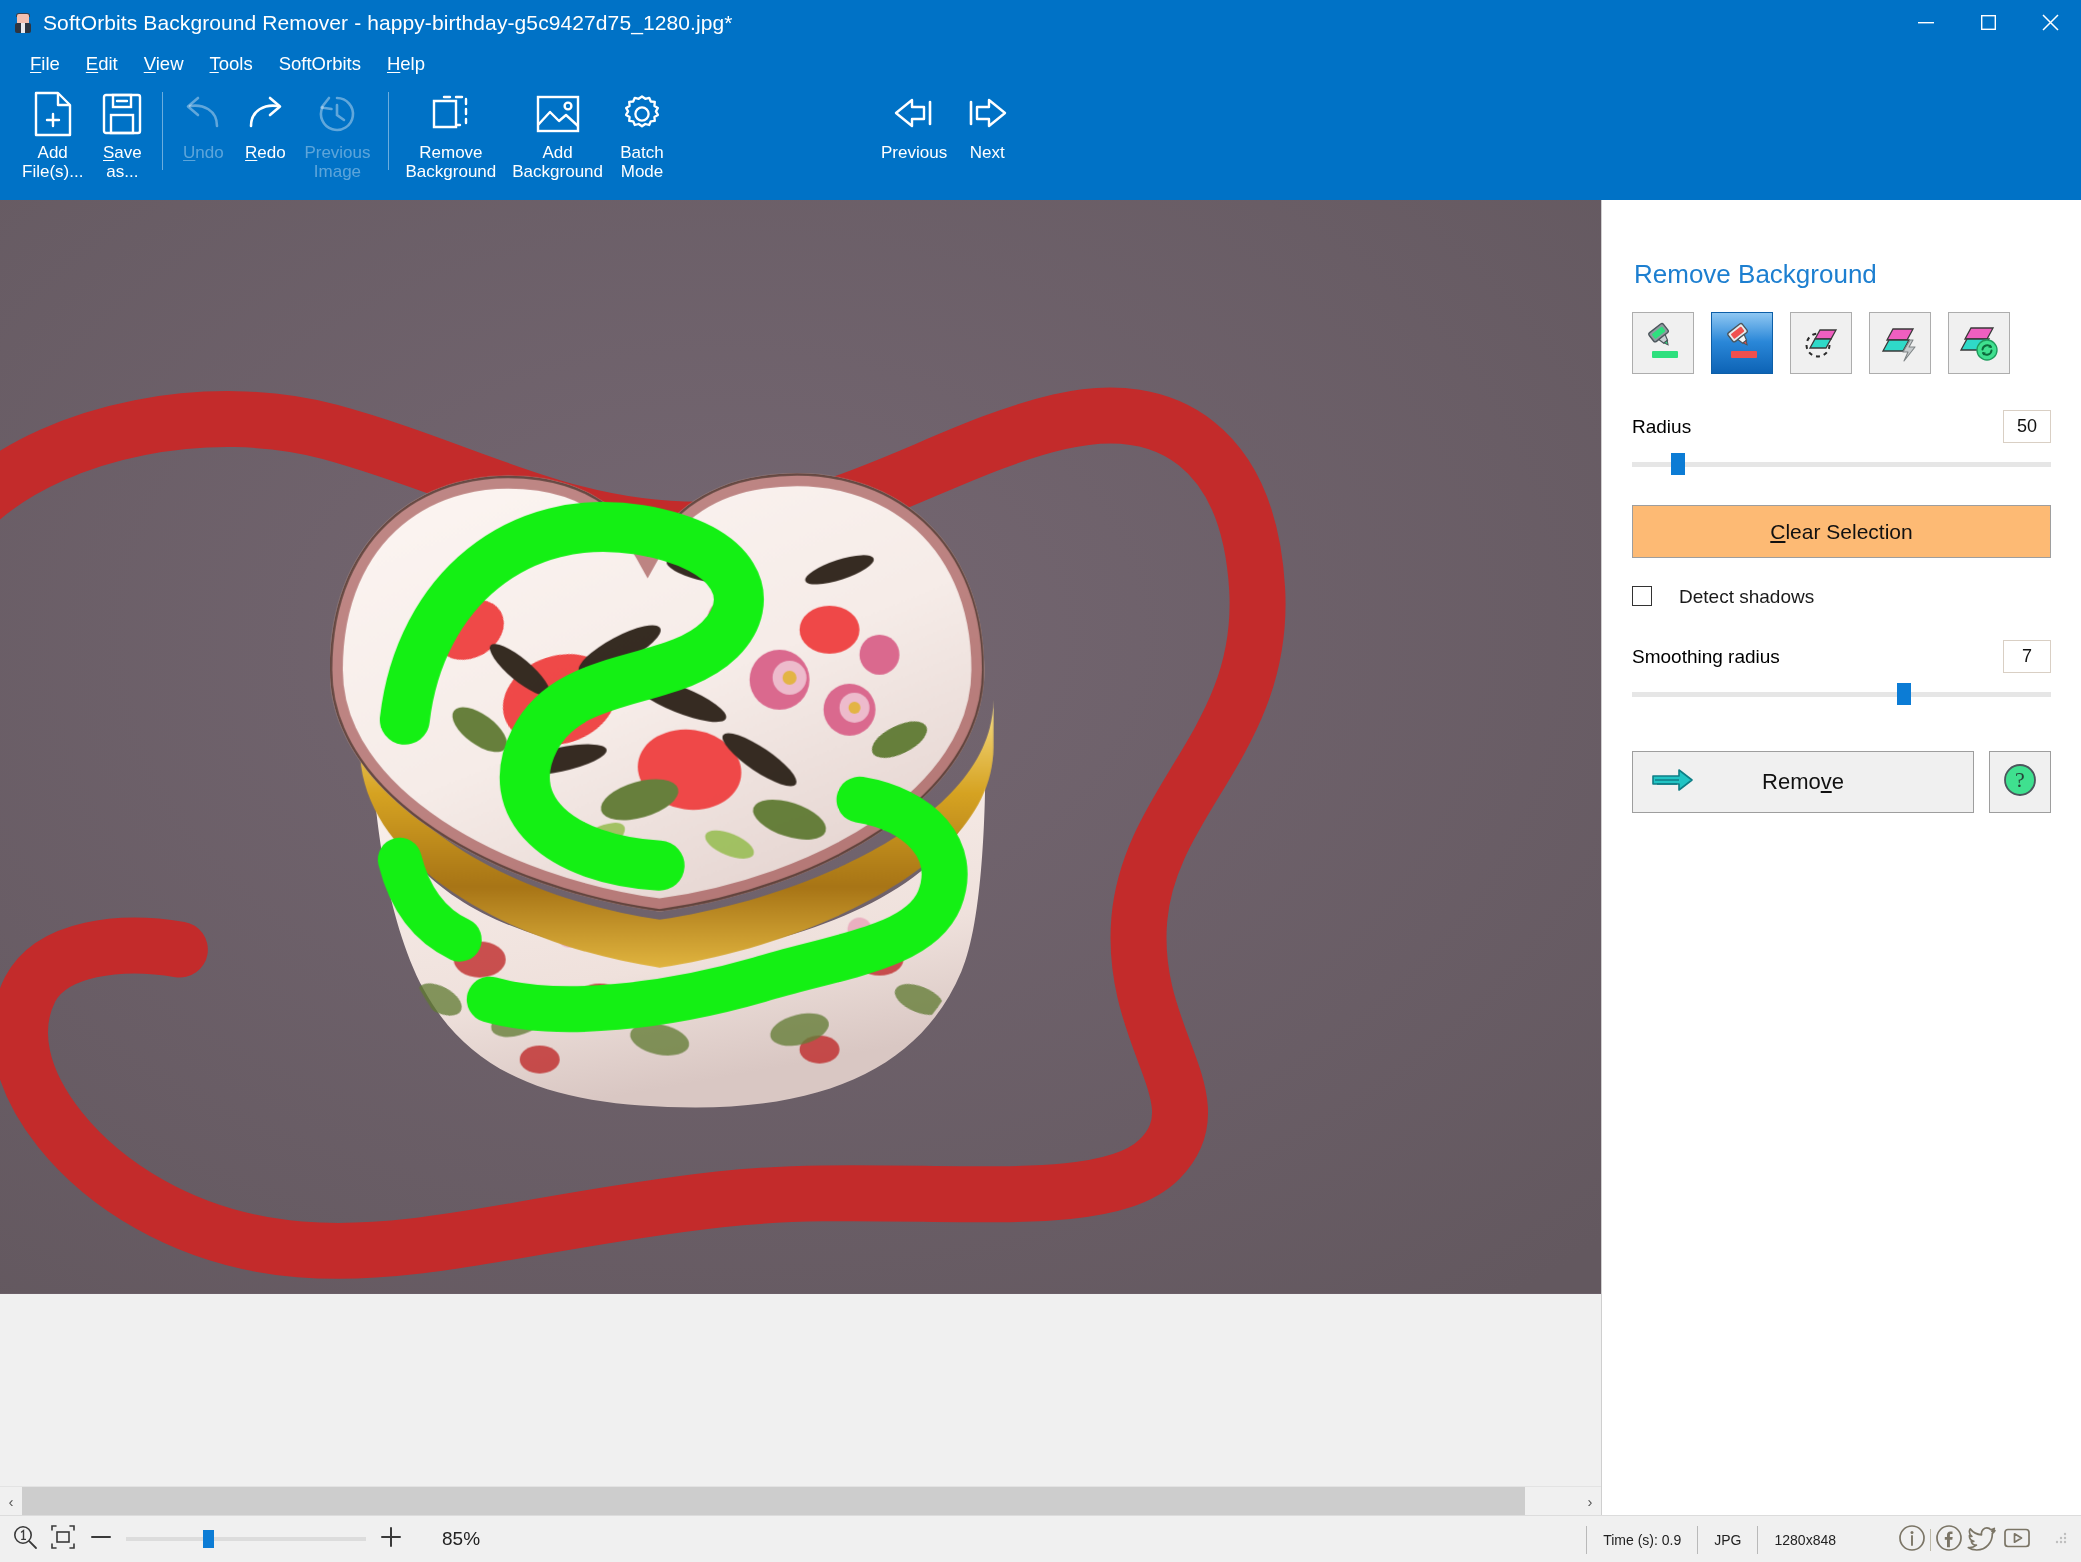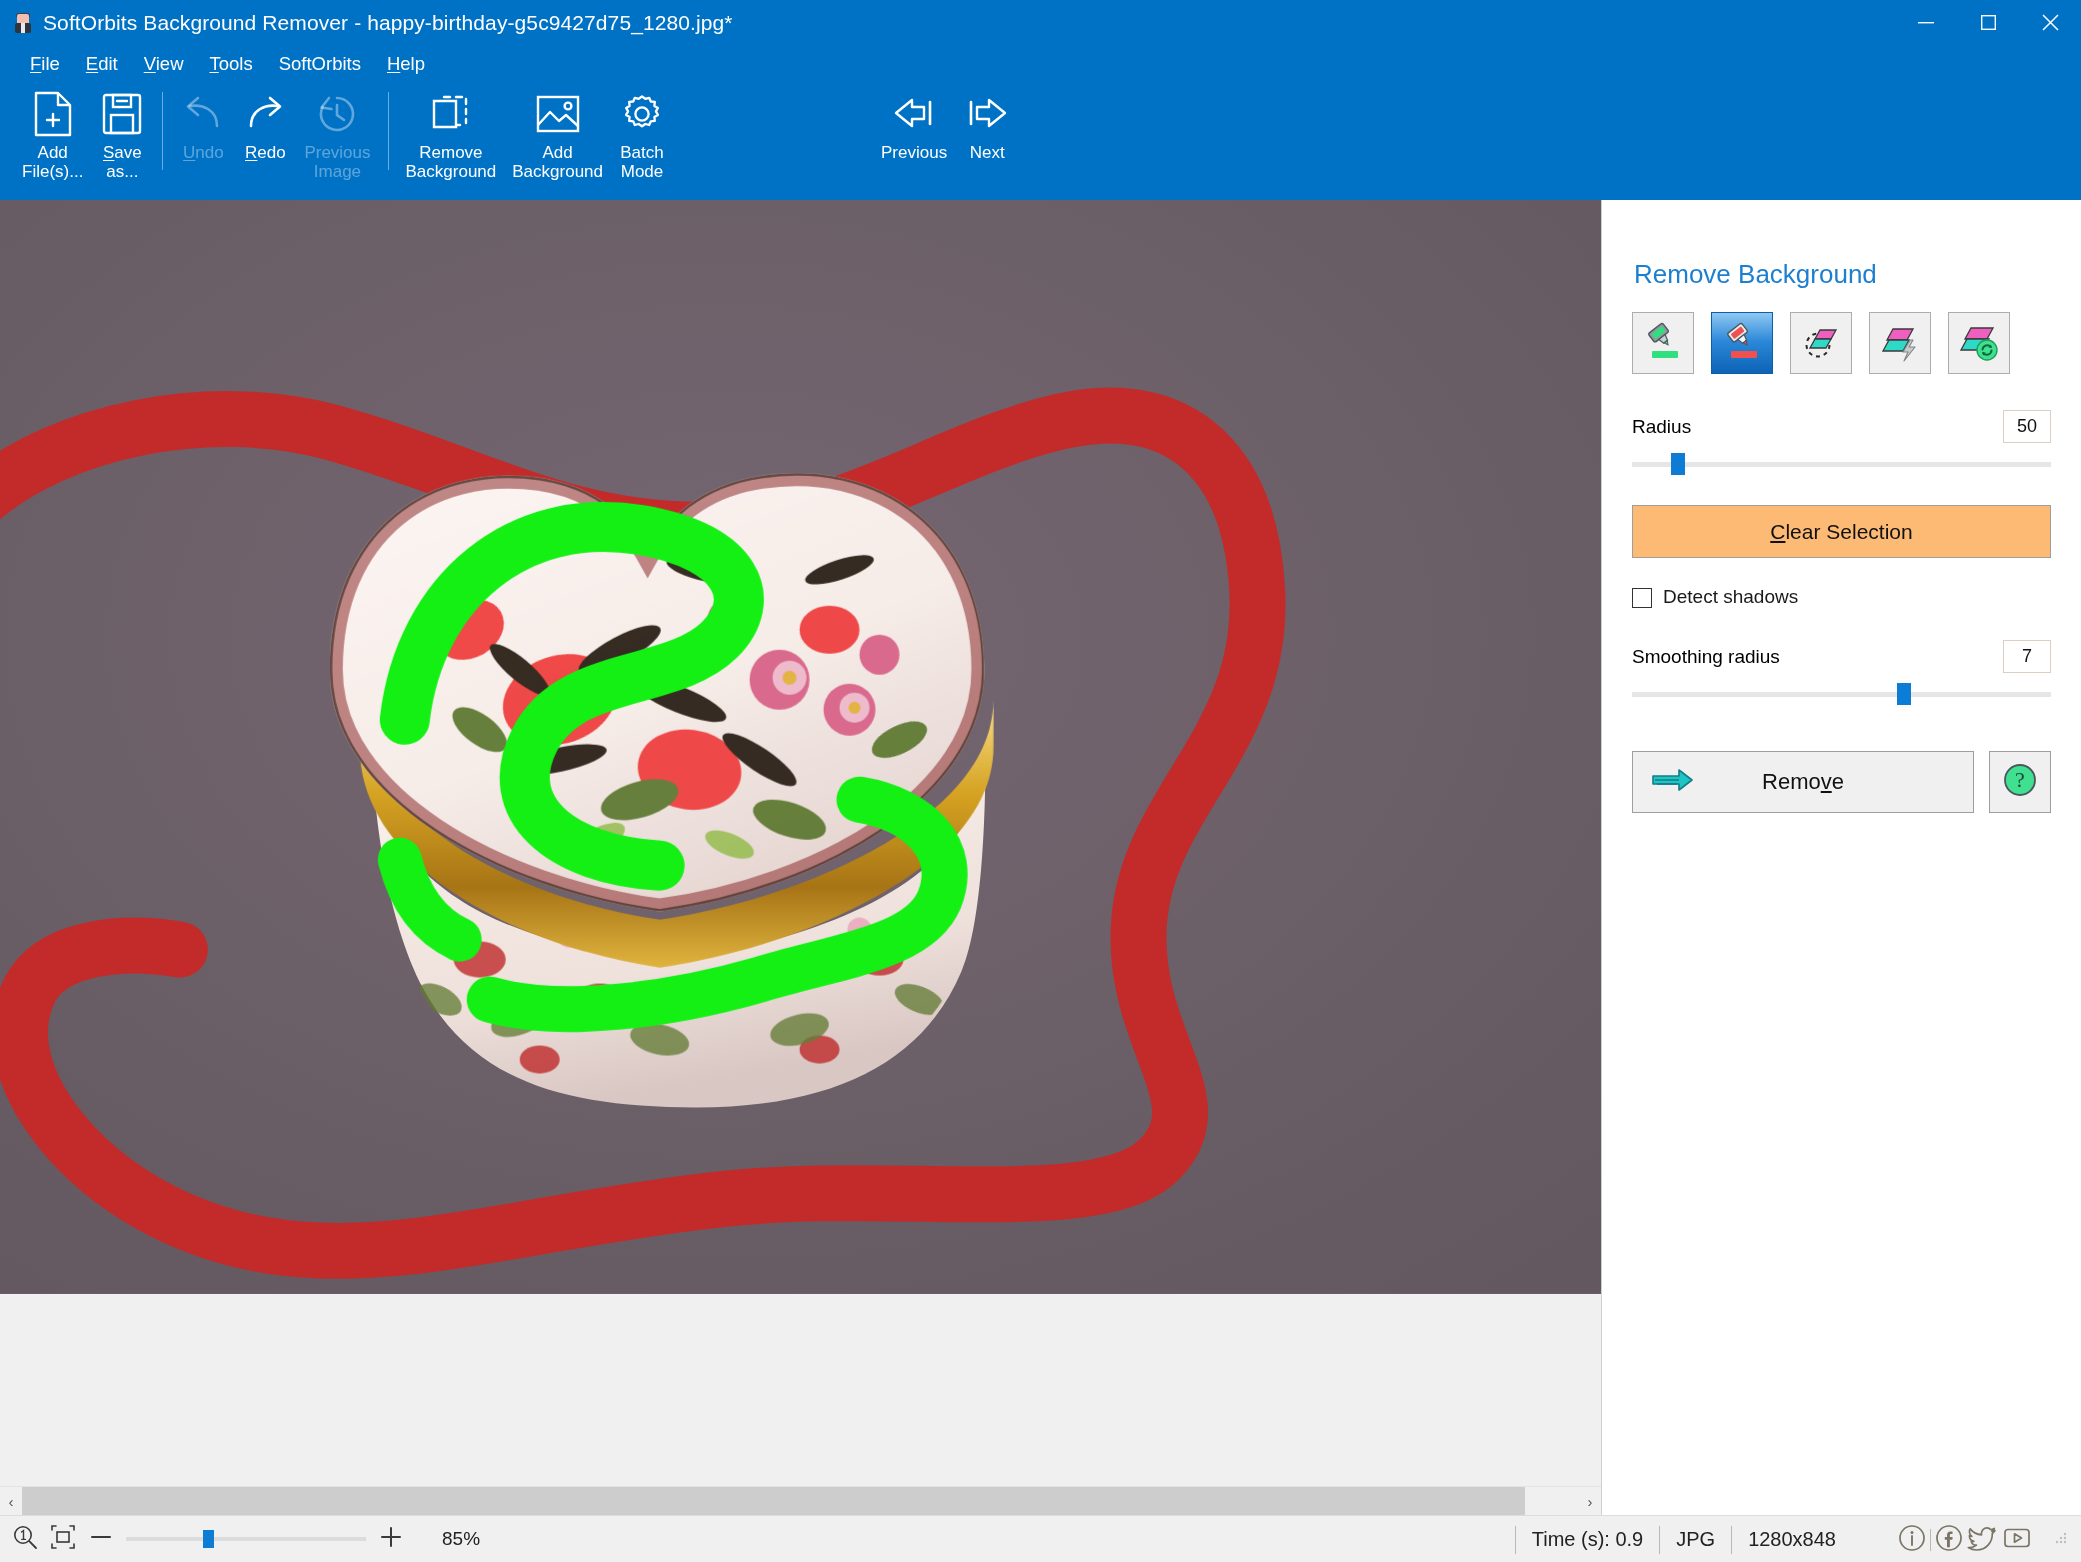"Detect shadows" .check-row { align-items: flex-end -> flex-start; gap: 11px -> 27px }
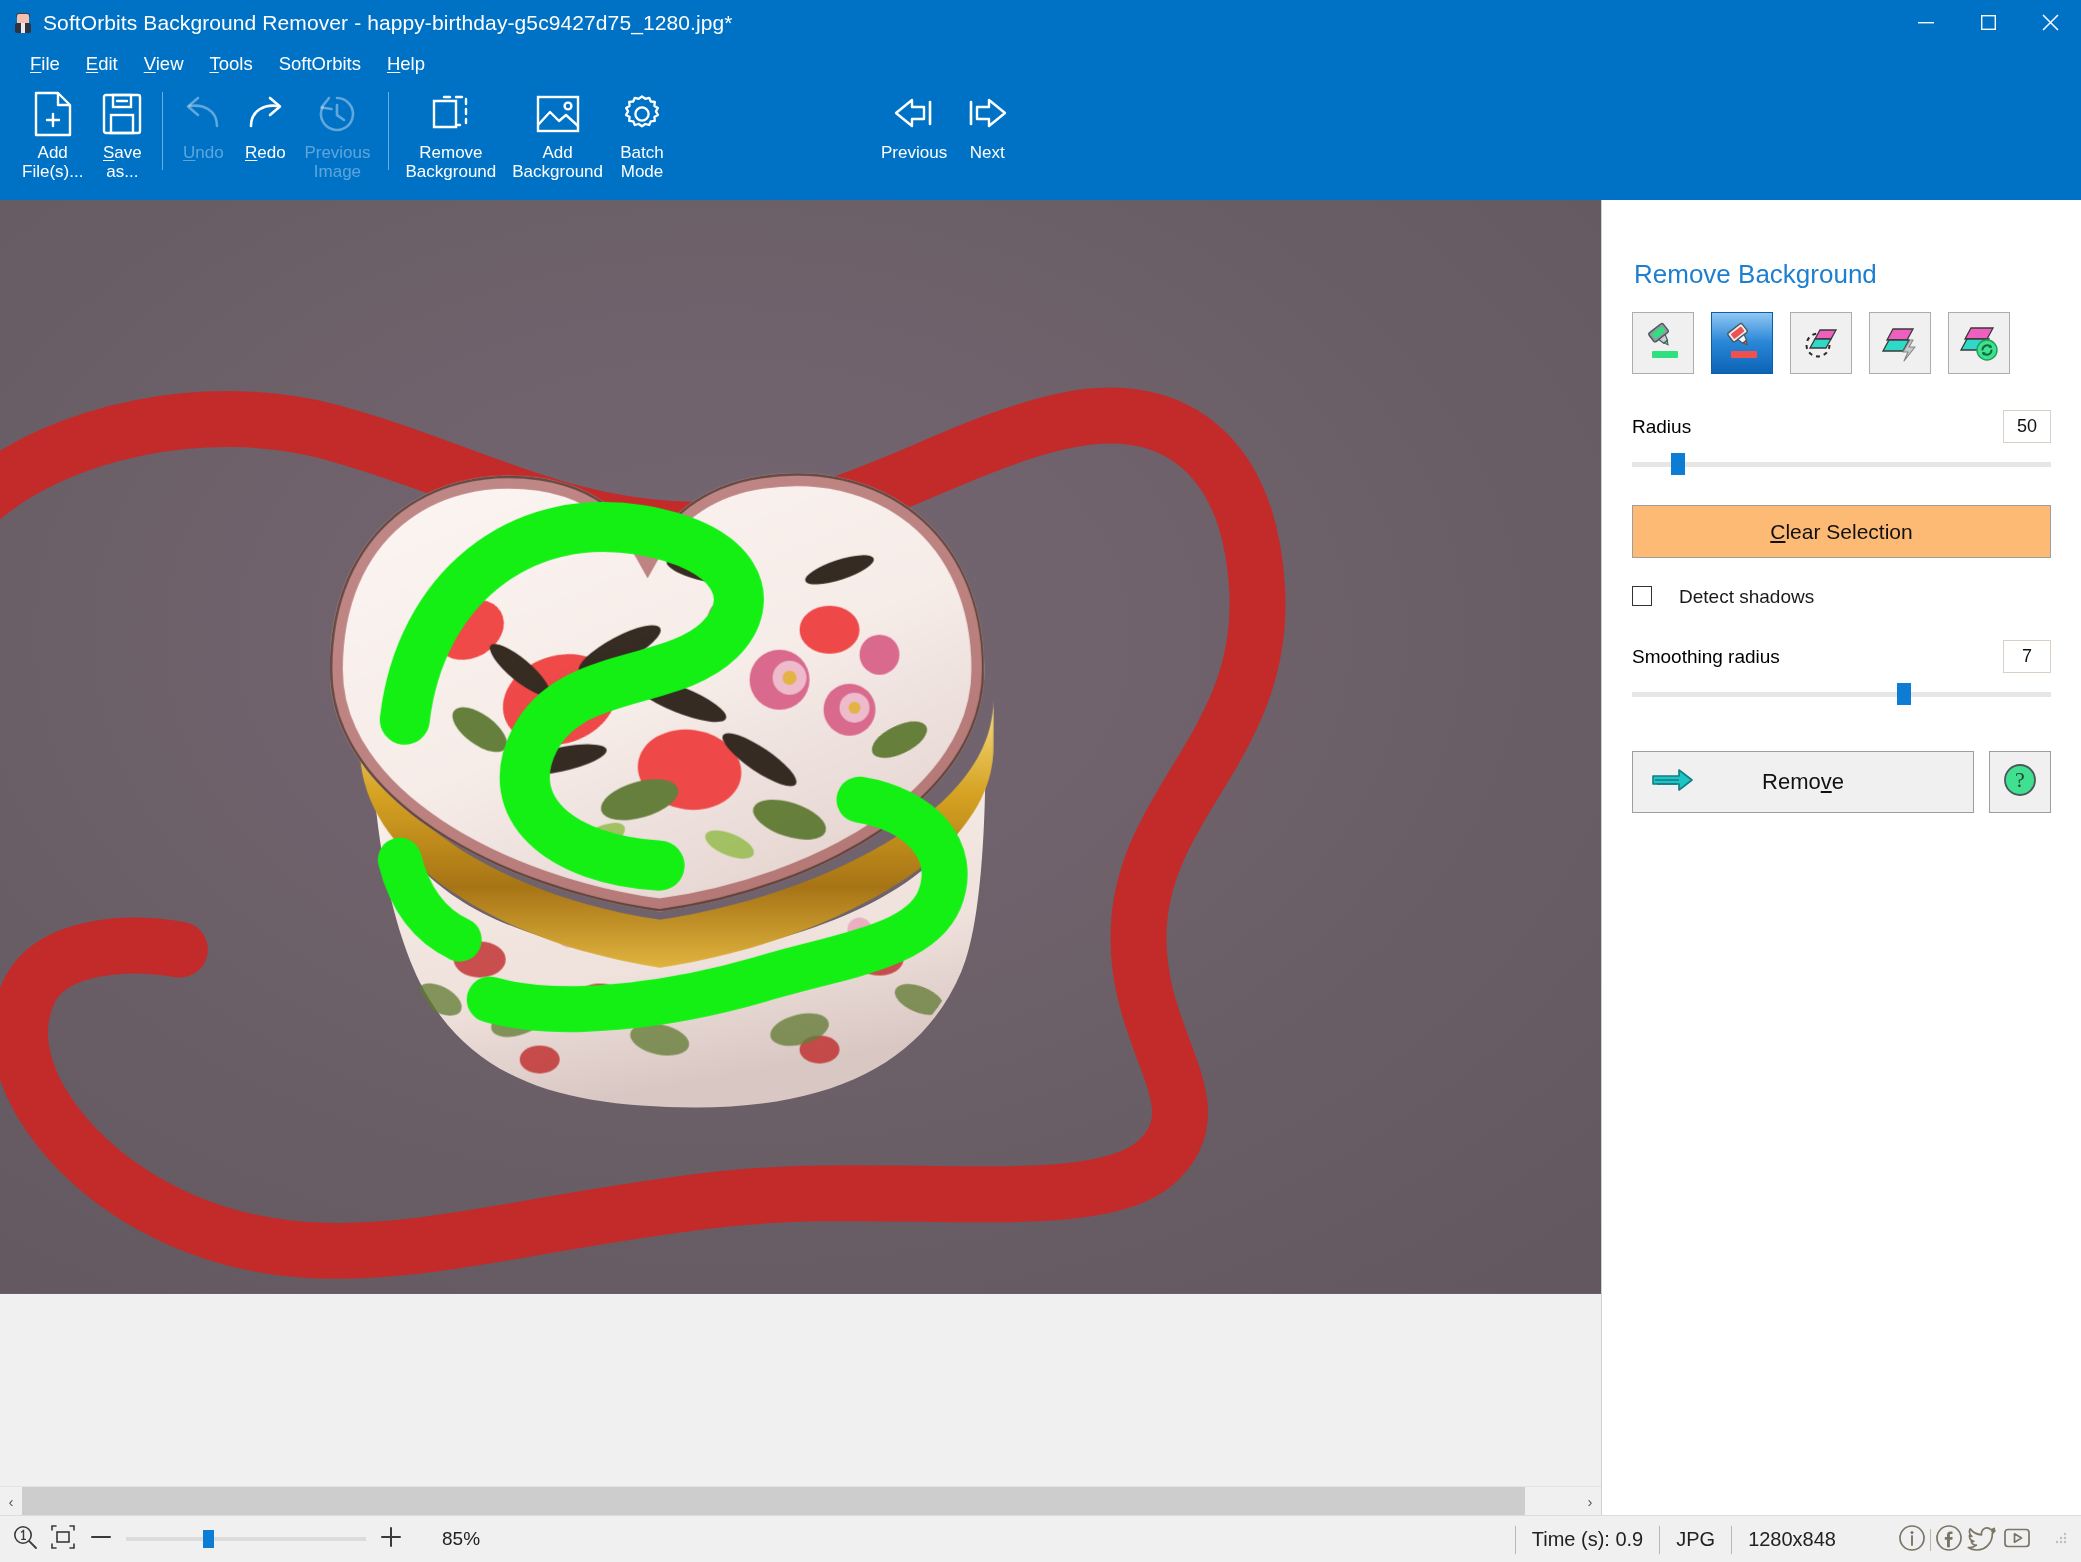"Time (s): 0.9" .sb-cell { font-size: 20px -> 14px }
